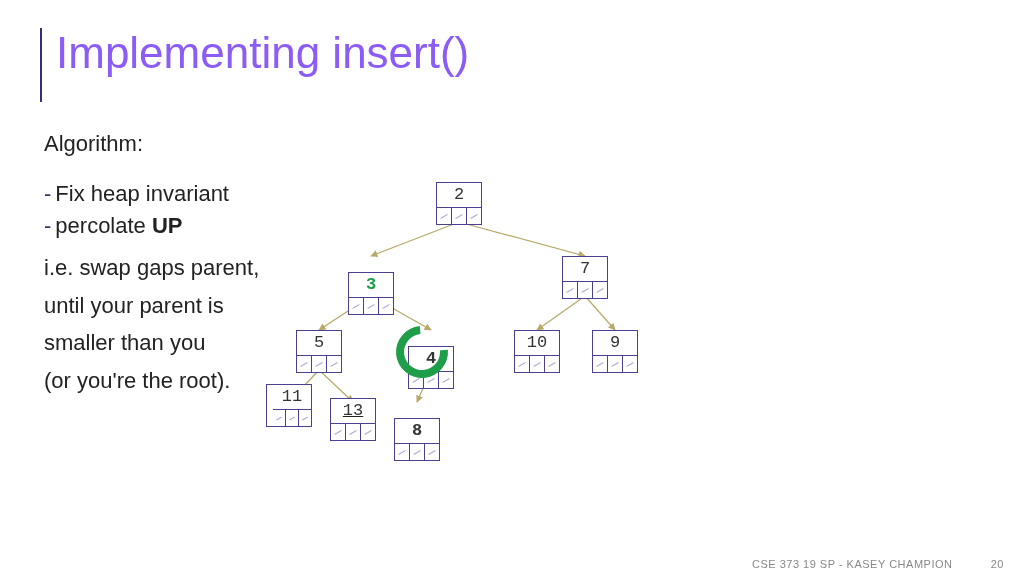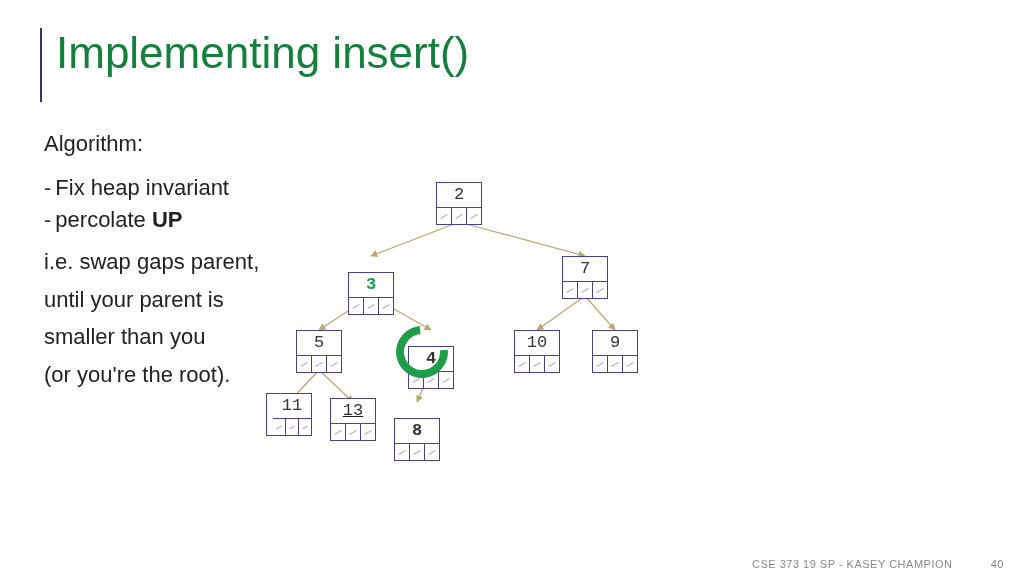"Implementing insert()" .title { color: #15803d -> #8b5cf6 }
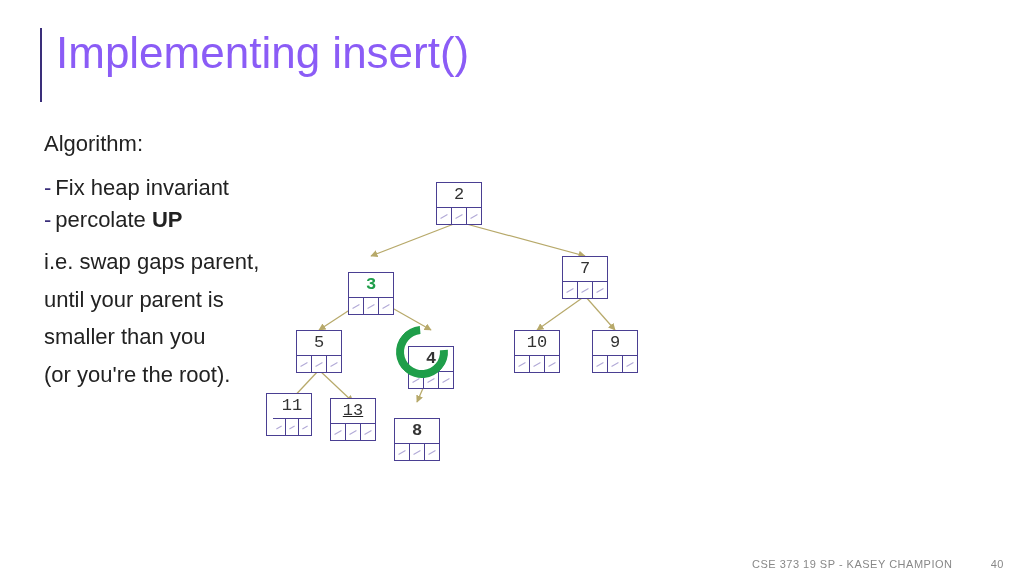"Algorithm:" .algo-hdr { margin-bottom: 12px -> 18px }
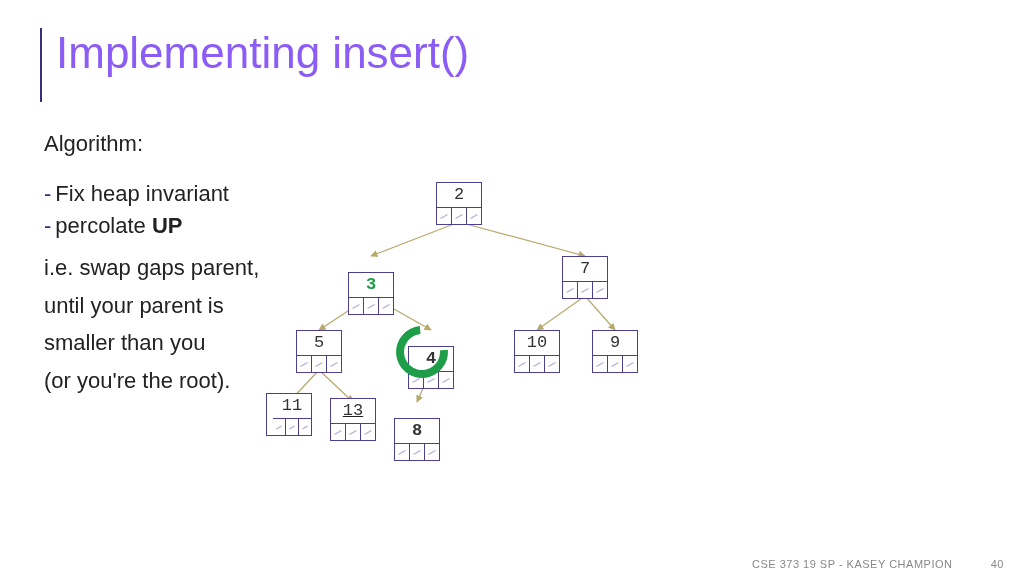"11" div.node { top: 393px -> 384px }
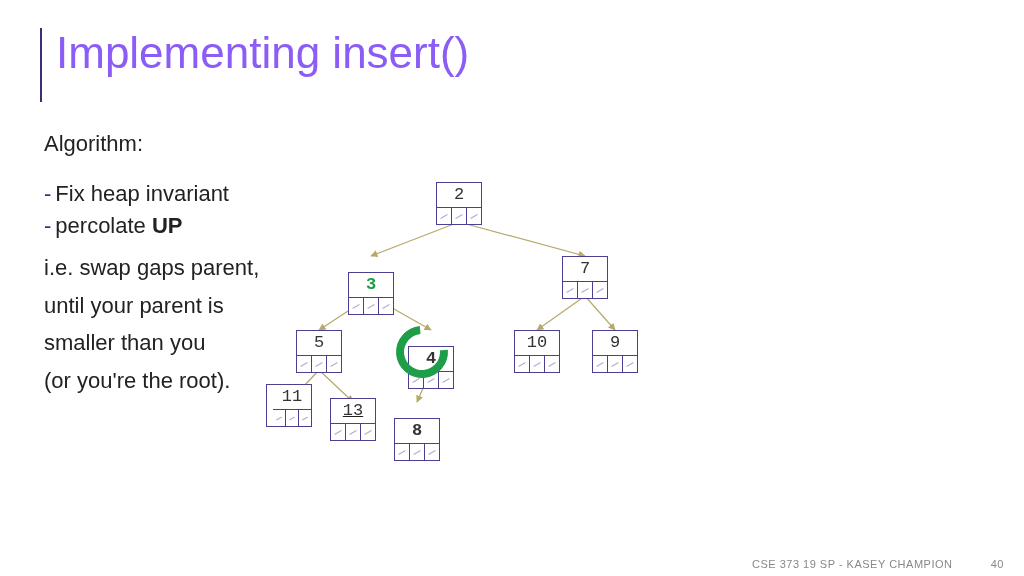"40" span.pg { text: 40 -> 20 }
